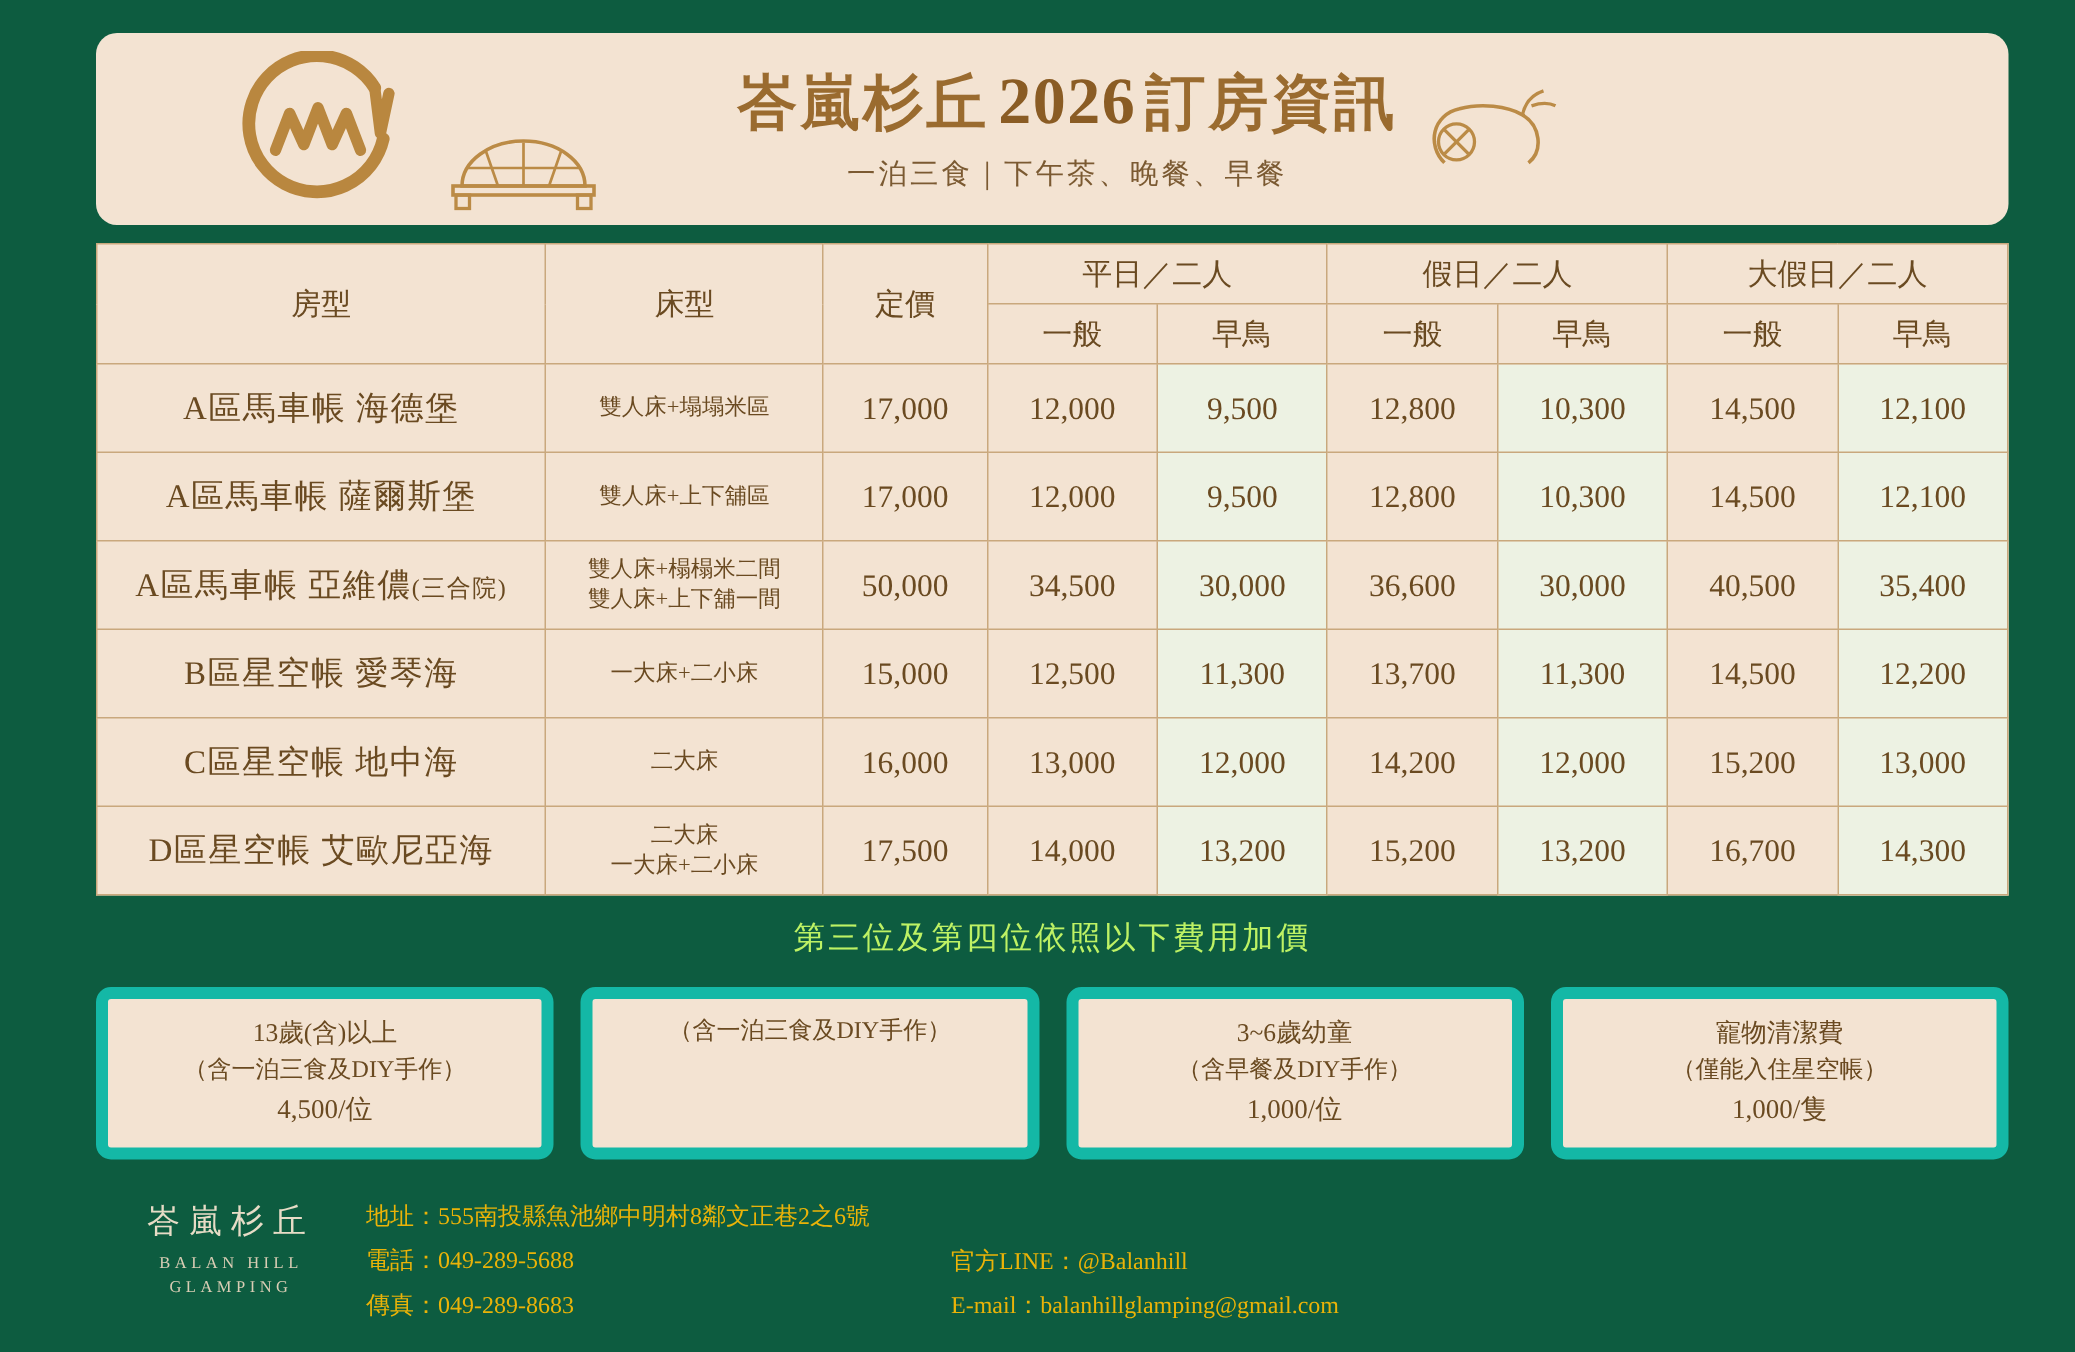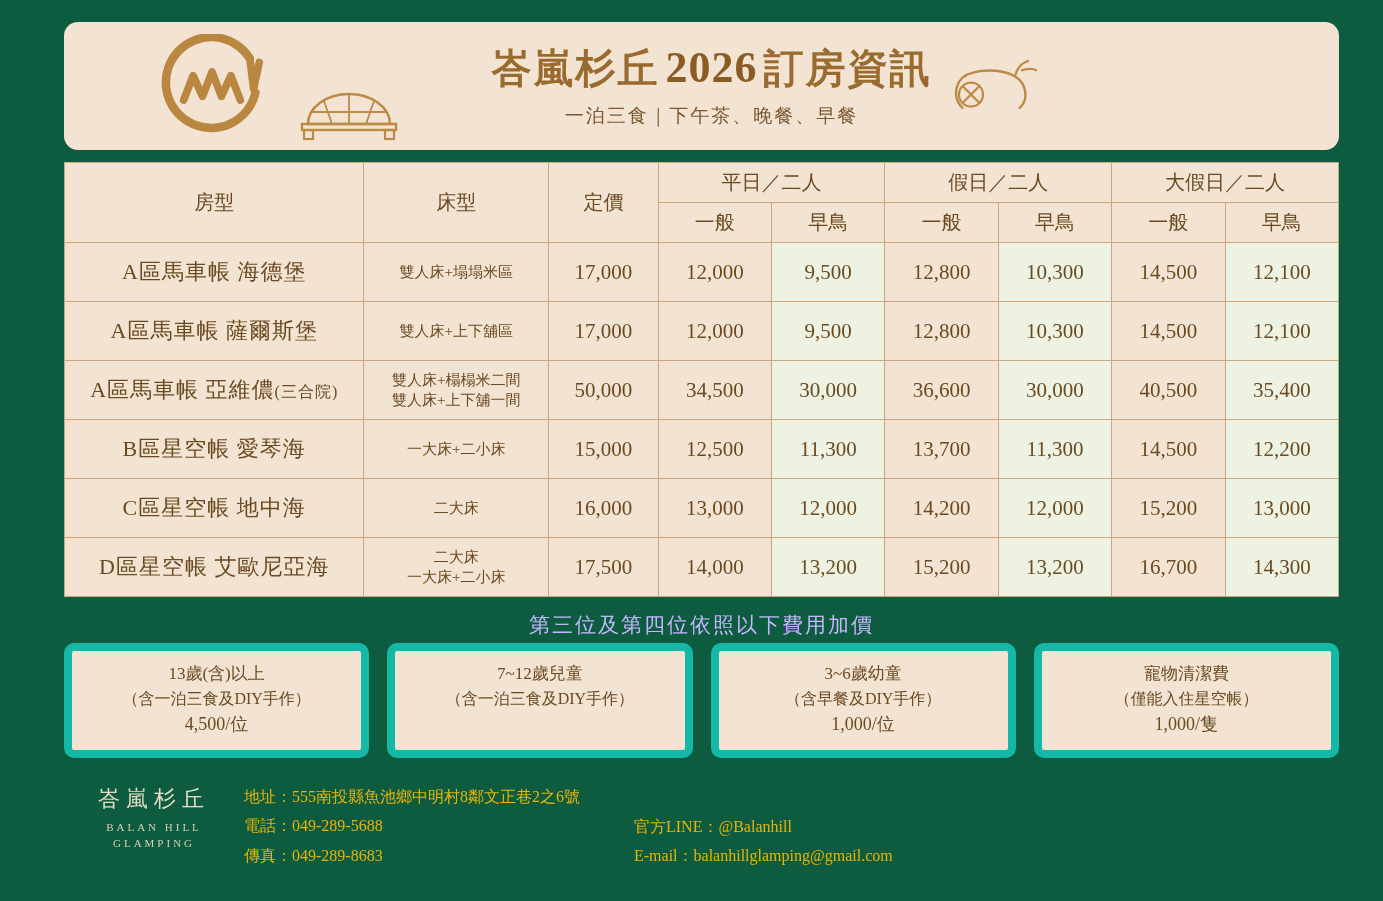"第三位及第四位依照以下費用加價" .extra-title { color: #c4b5fd -> #bef264; margin: 14px 0 4px 0 -> 14px 0 19px 0 }
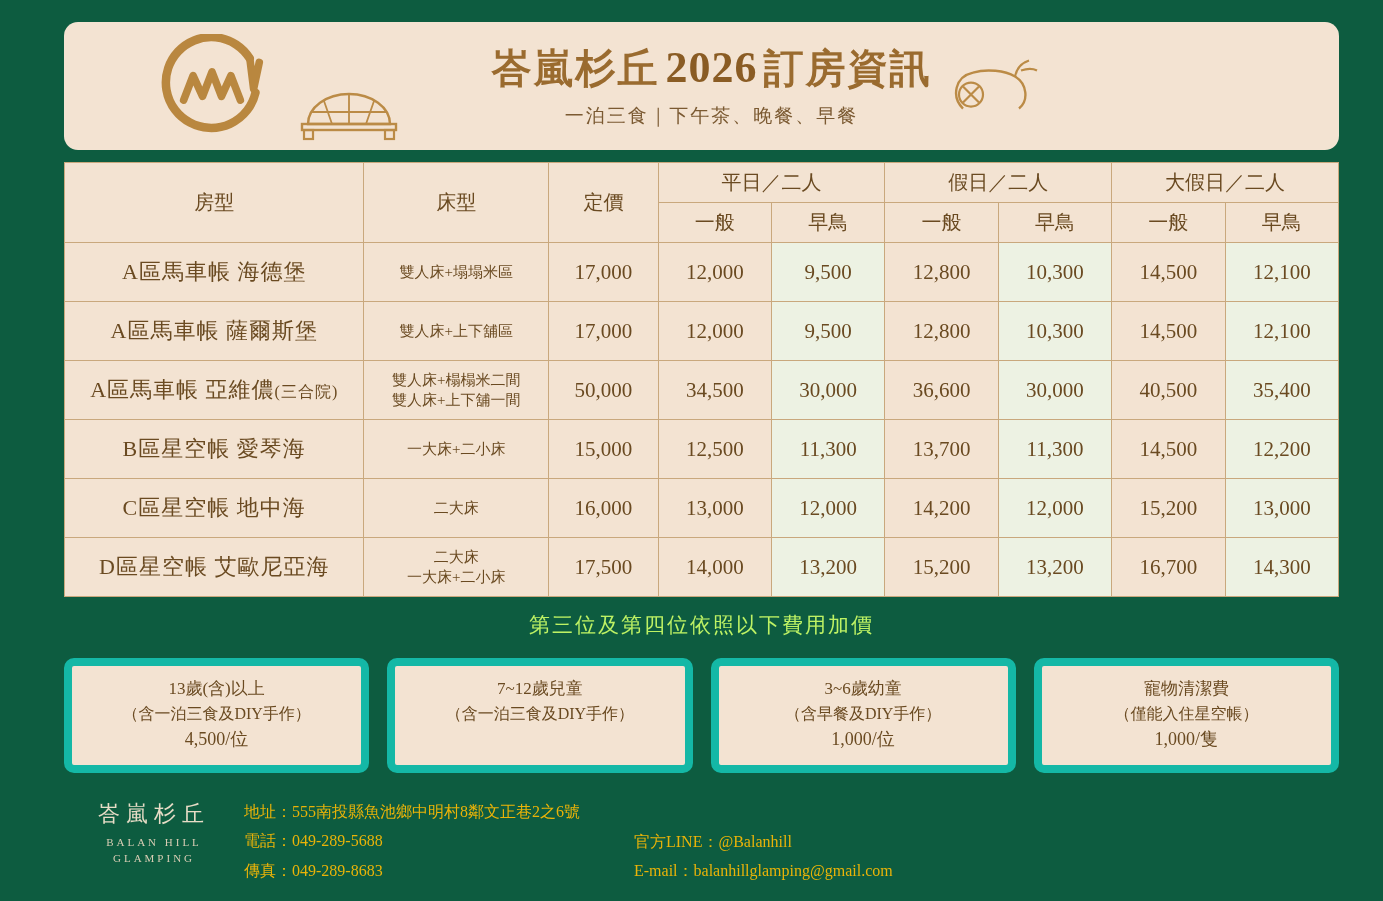"7~12歲兒童" div.l1 { html: <div>7~12歲兒童</div> -> none }
